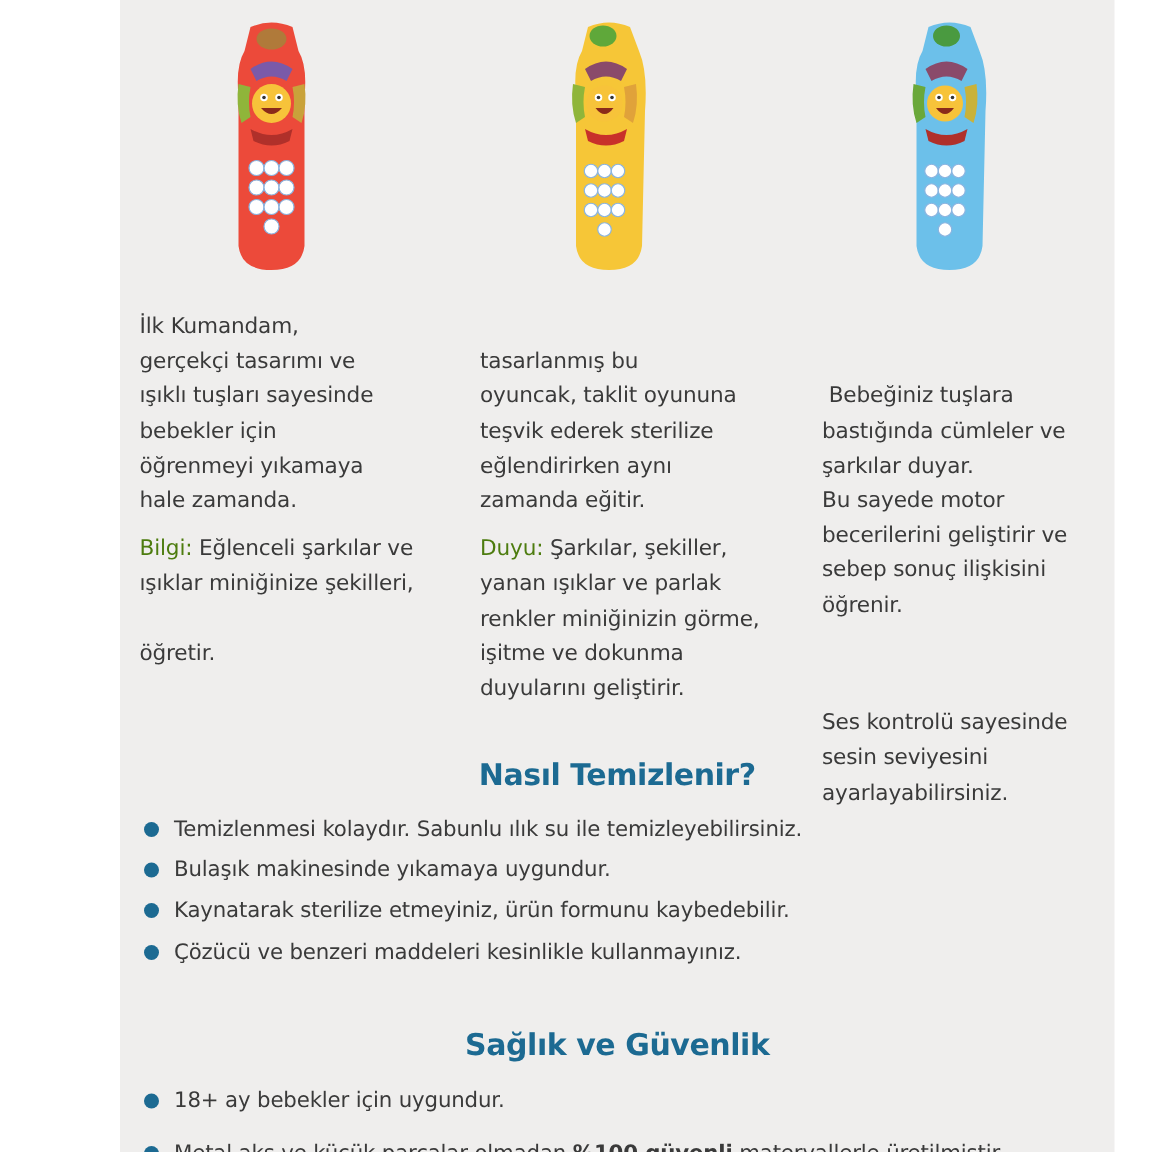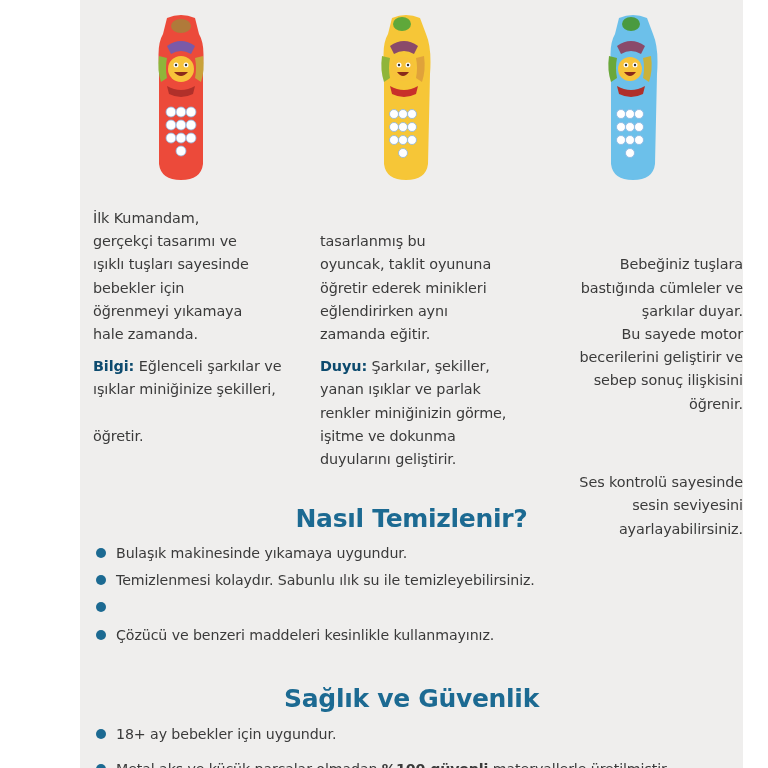"Bebeğiniz tuşlara" div.col { text-align: right -> none }
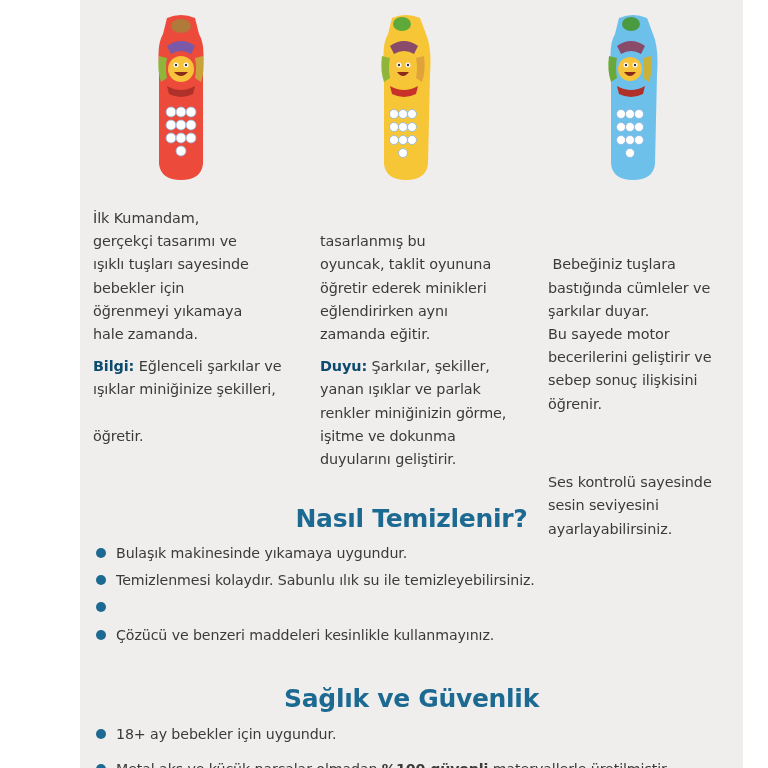"öğretir ederek minikleri" span { text: öğretir ederek minikleri -> teşvik ederek sterilize }
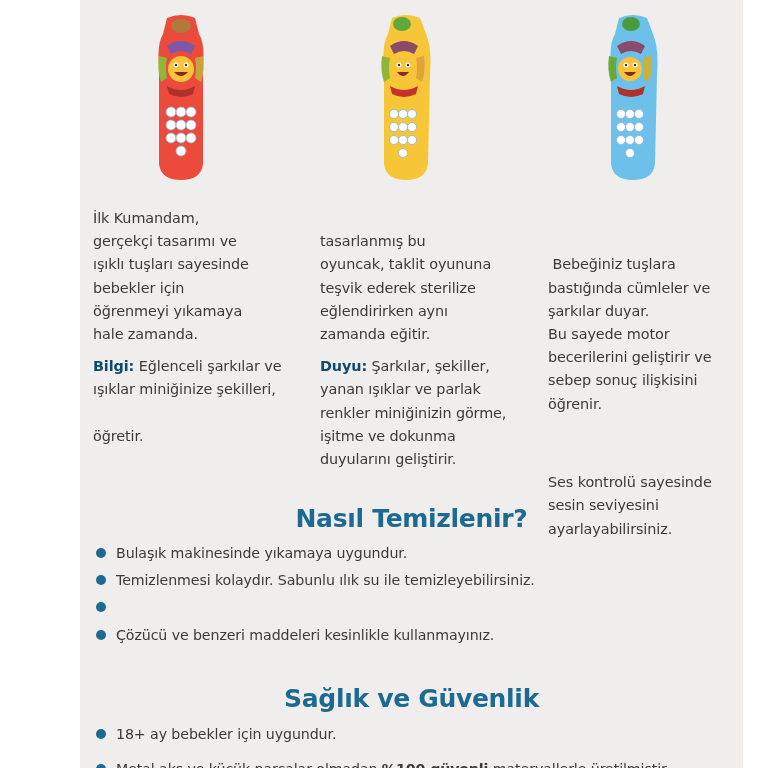"Bilgi:" .col .label { color: #0c4a6e -> #4d7c0f; font-weight: bold -> normal }
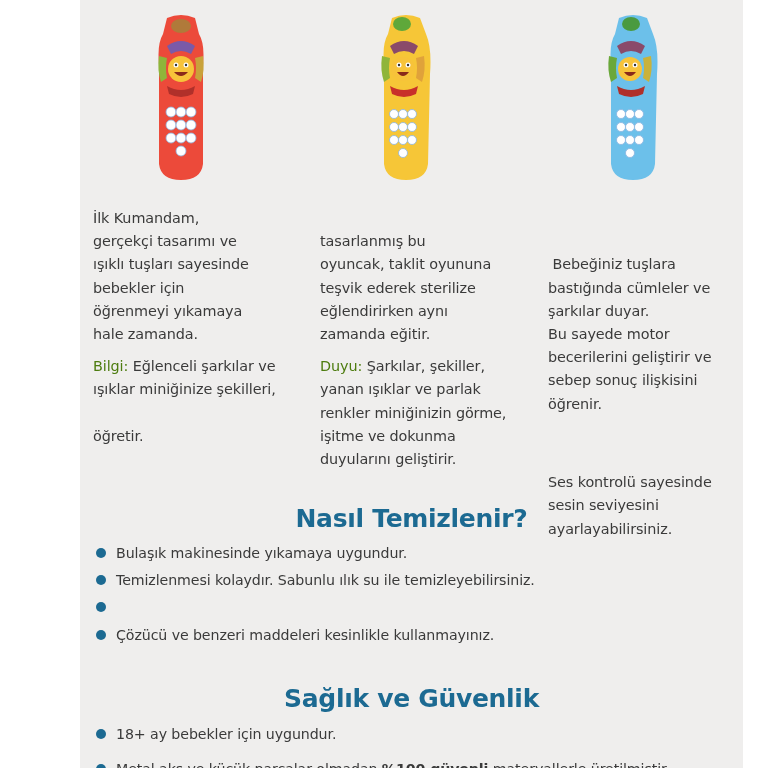"Nasıl Temizlenir?" .section-title { font-size: 25px -> 20px }
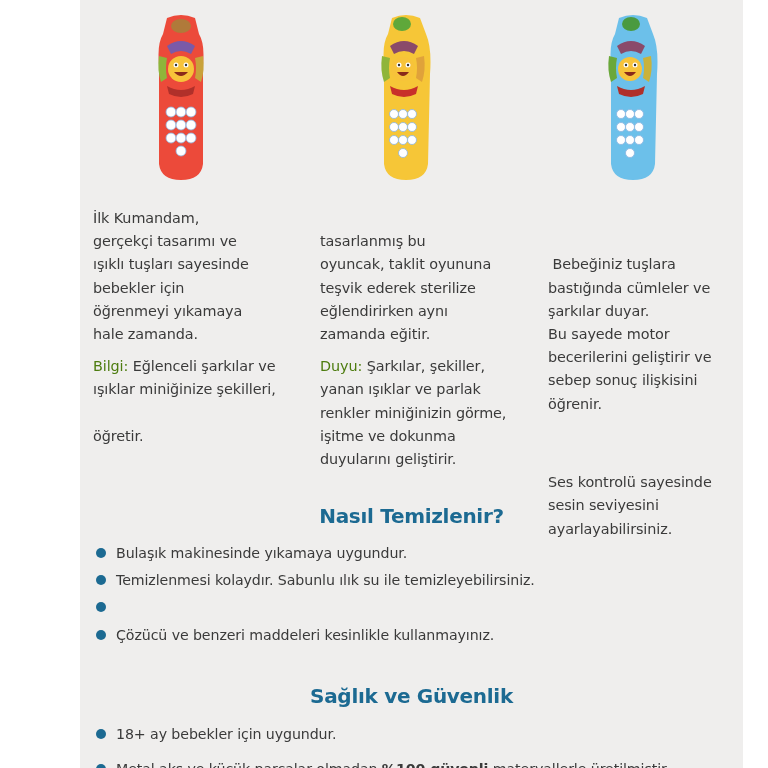"Bulaşık makinesinde yıkamaya uygundur." li { order: before "Temizlenmesi kolaydır. Sabunlu ılık su" -> after "Temizlenmesi kolaydır. Sabunlu ılık su" }
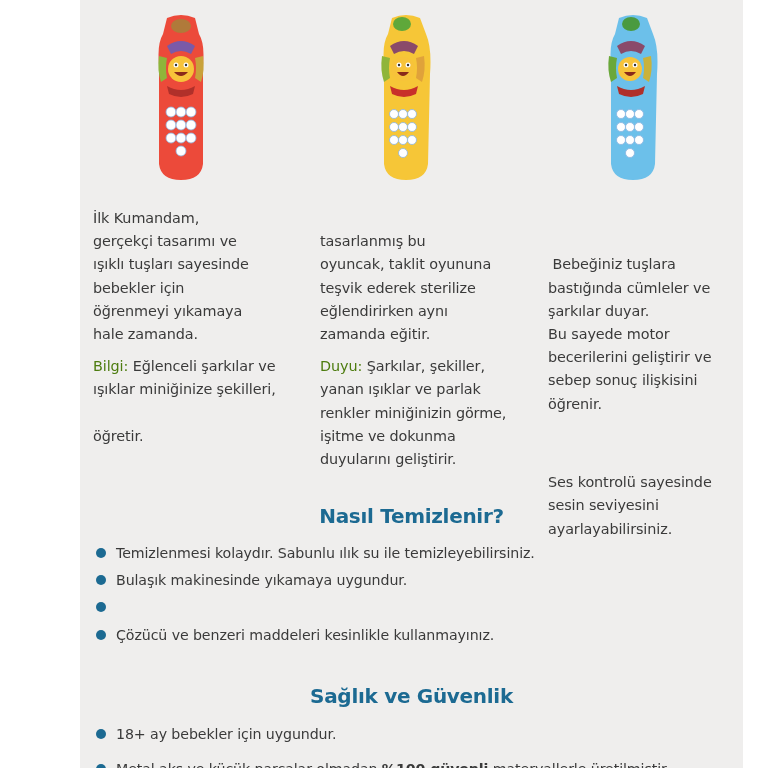"Kaynatarak sterilize etmeyiniz, ürün" span { html: none -> <span>Kaynatarak sterilize etmeyiniz, ürün formunu kaybedebilir.</span> }
